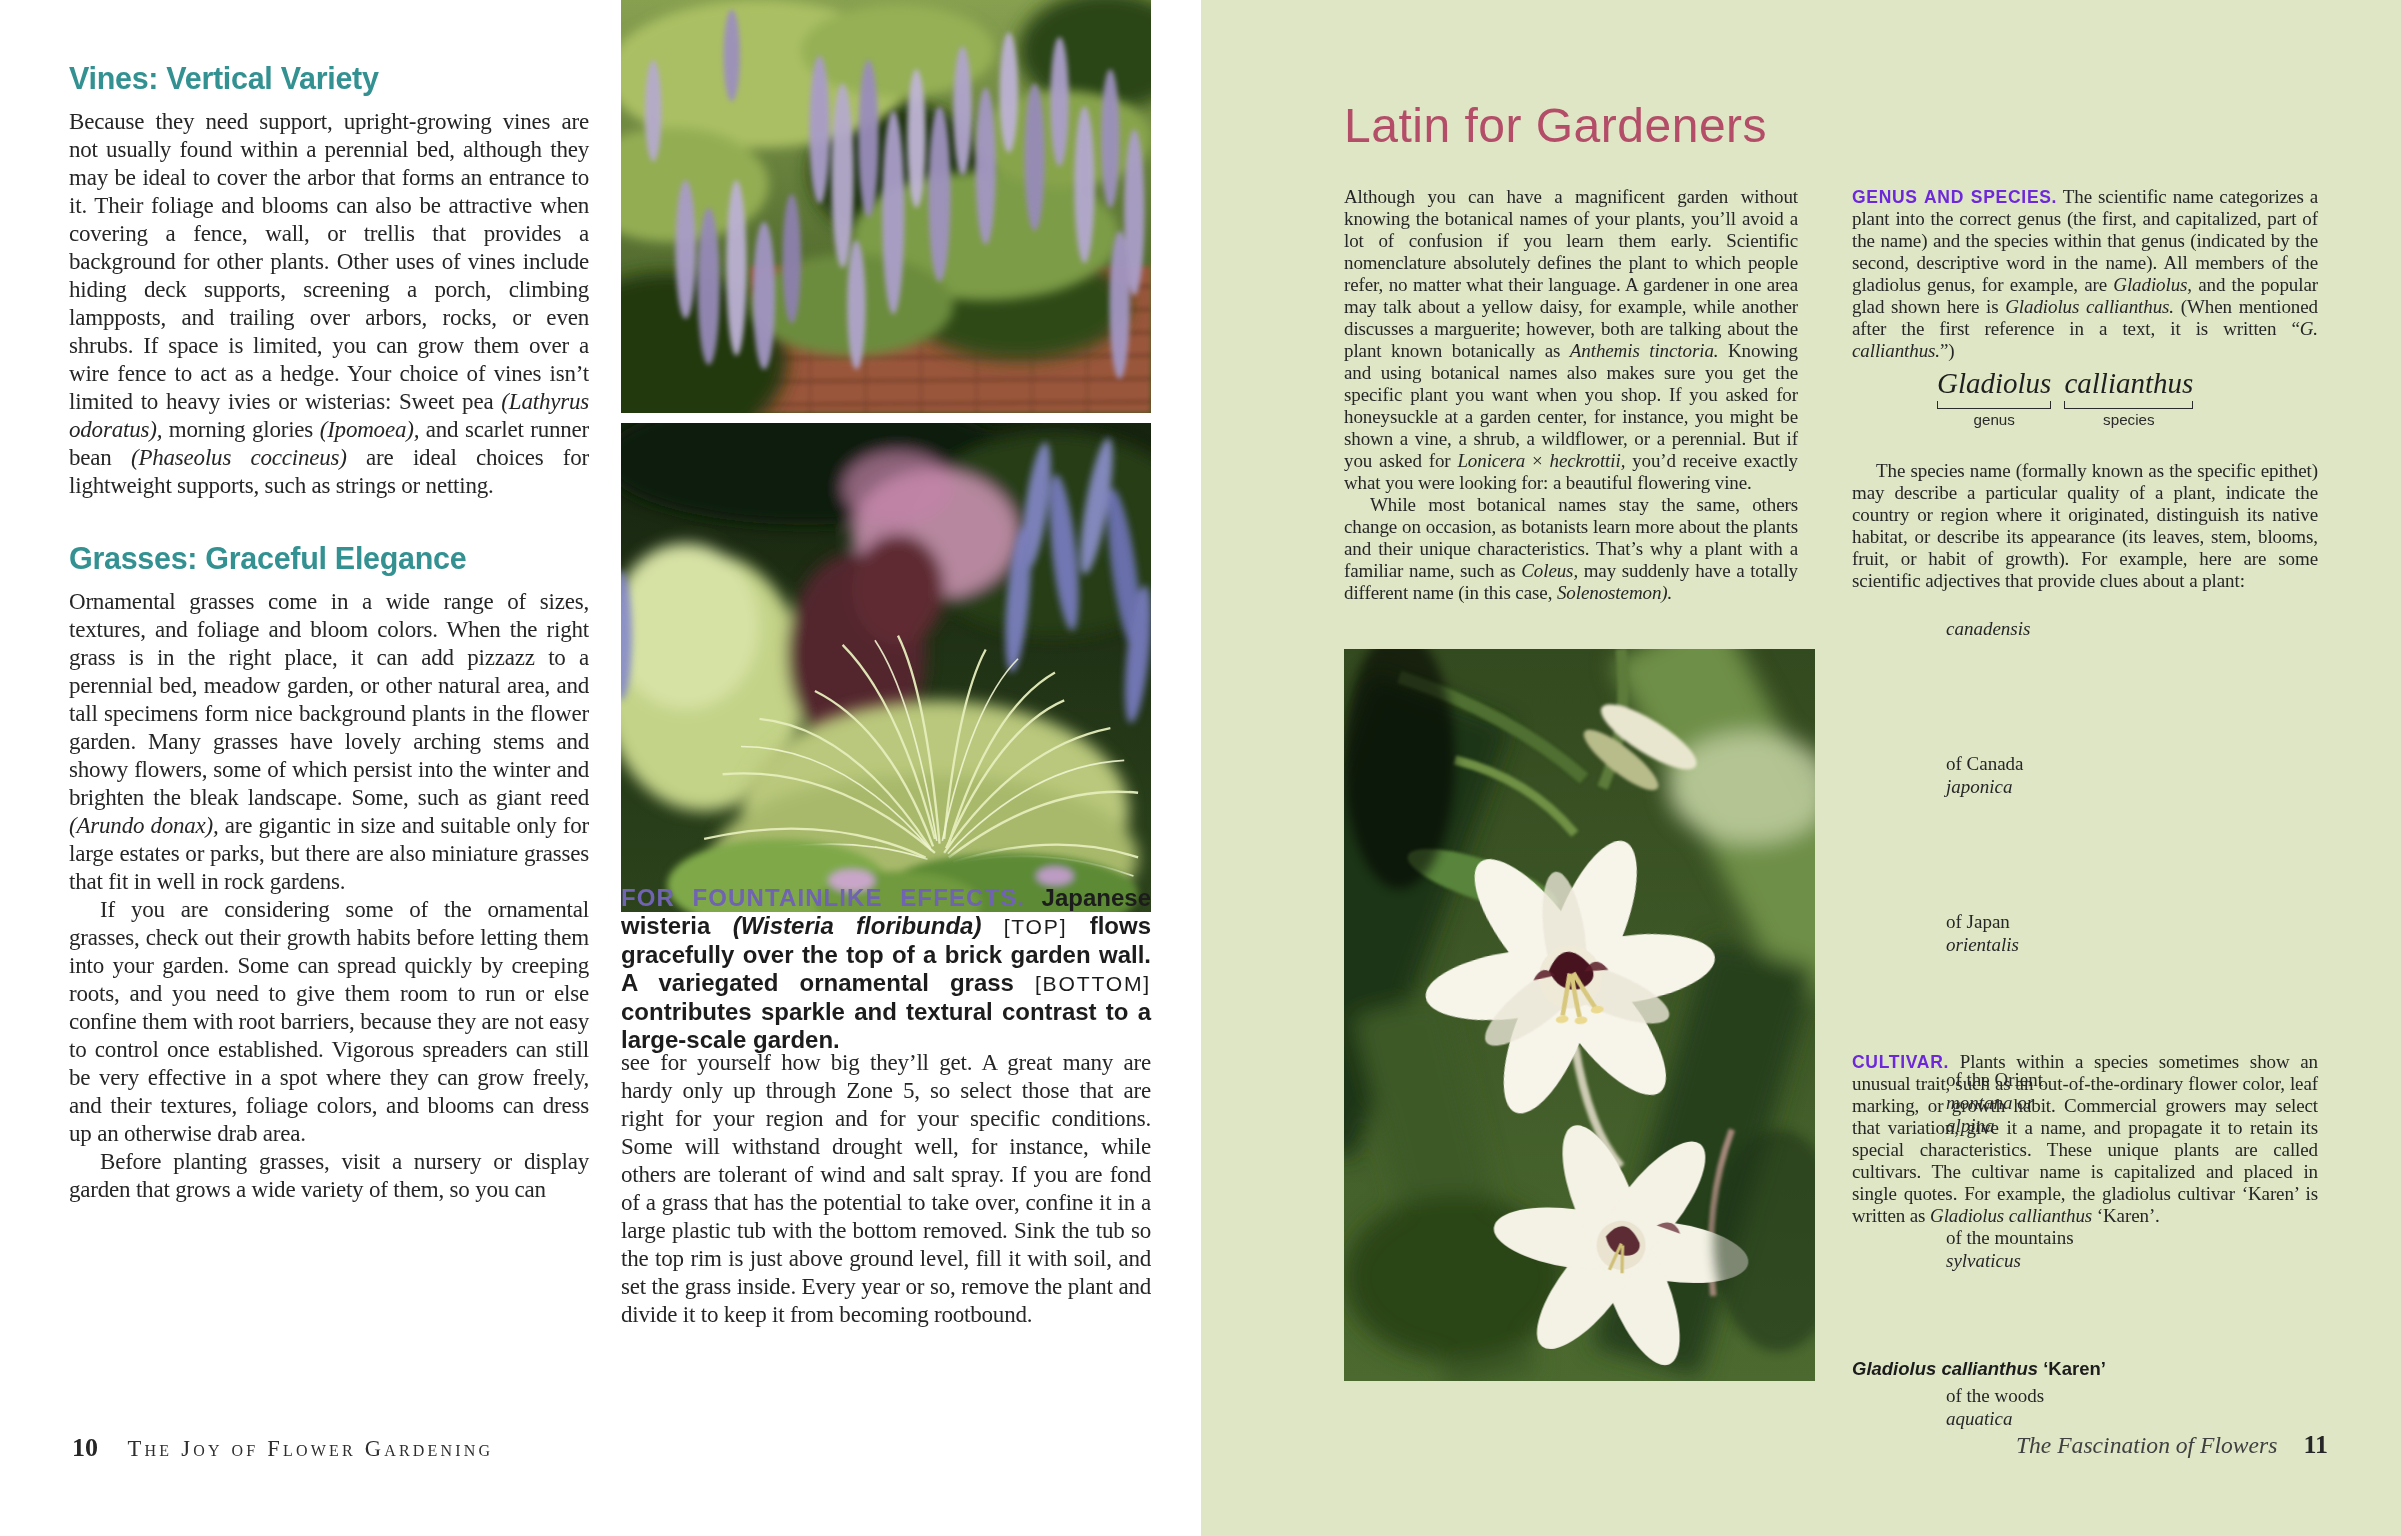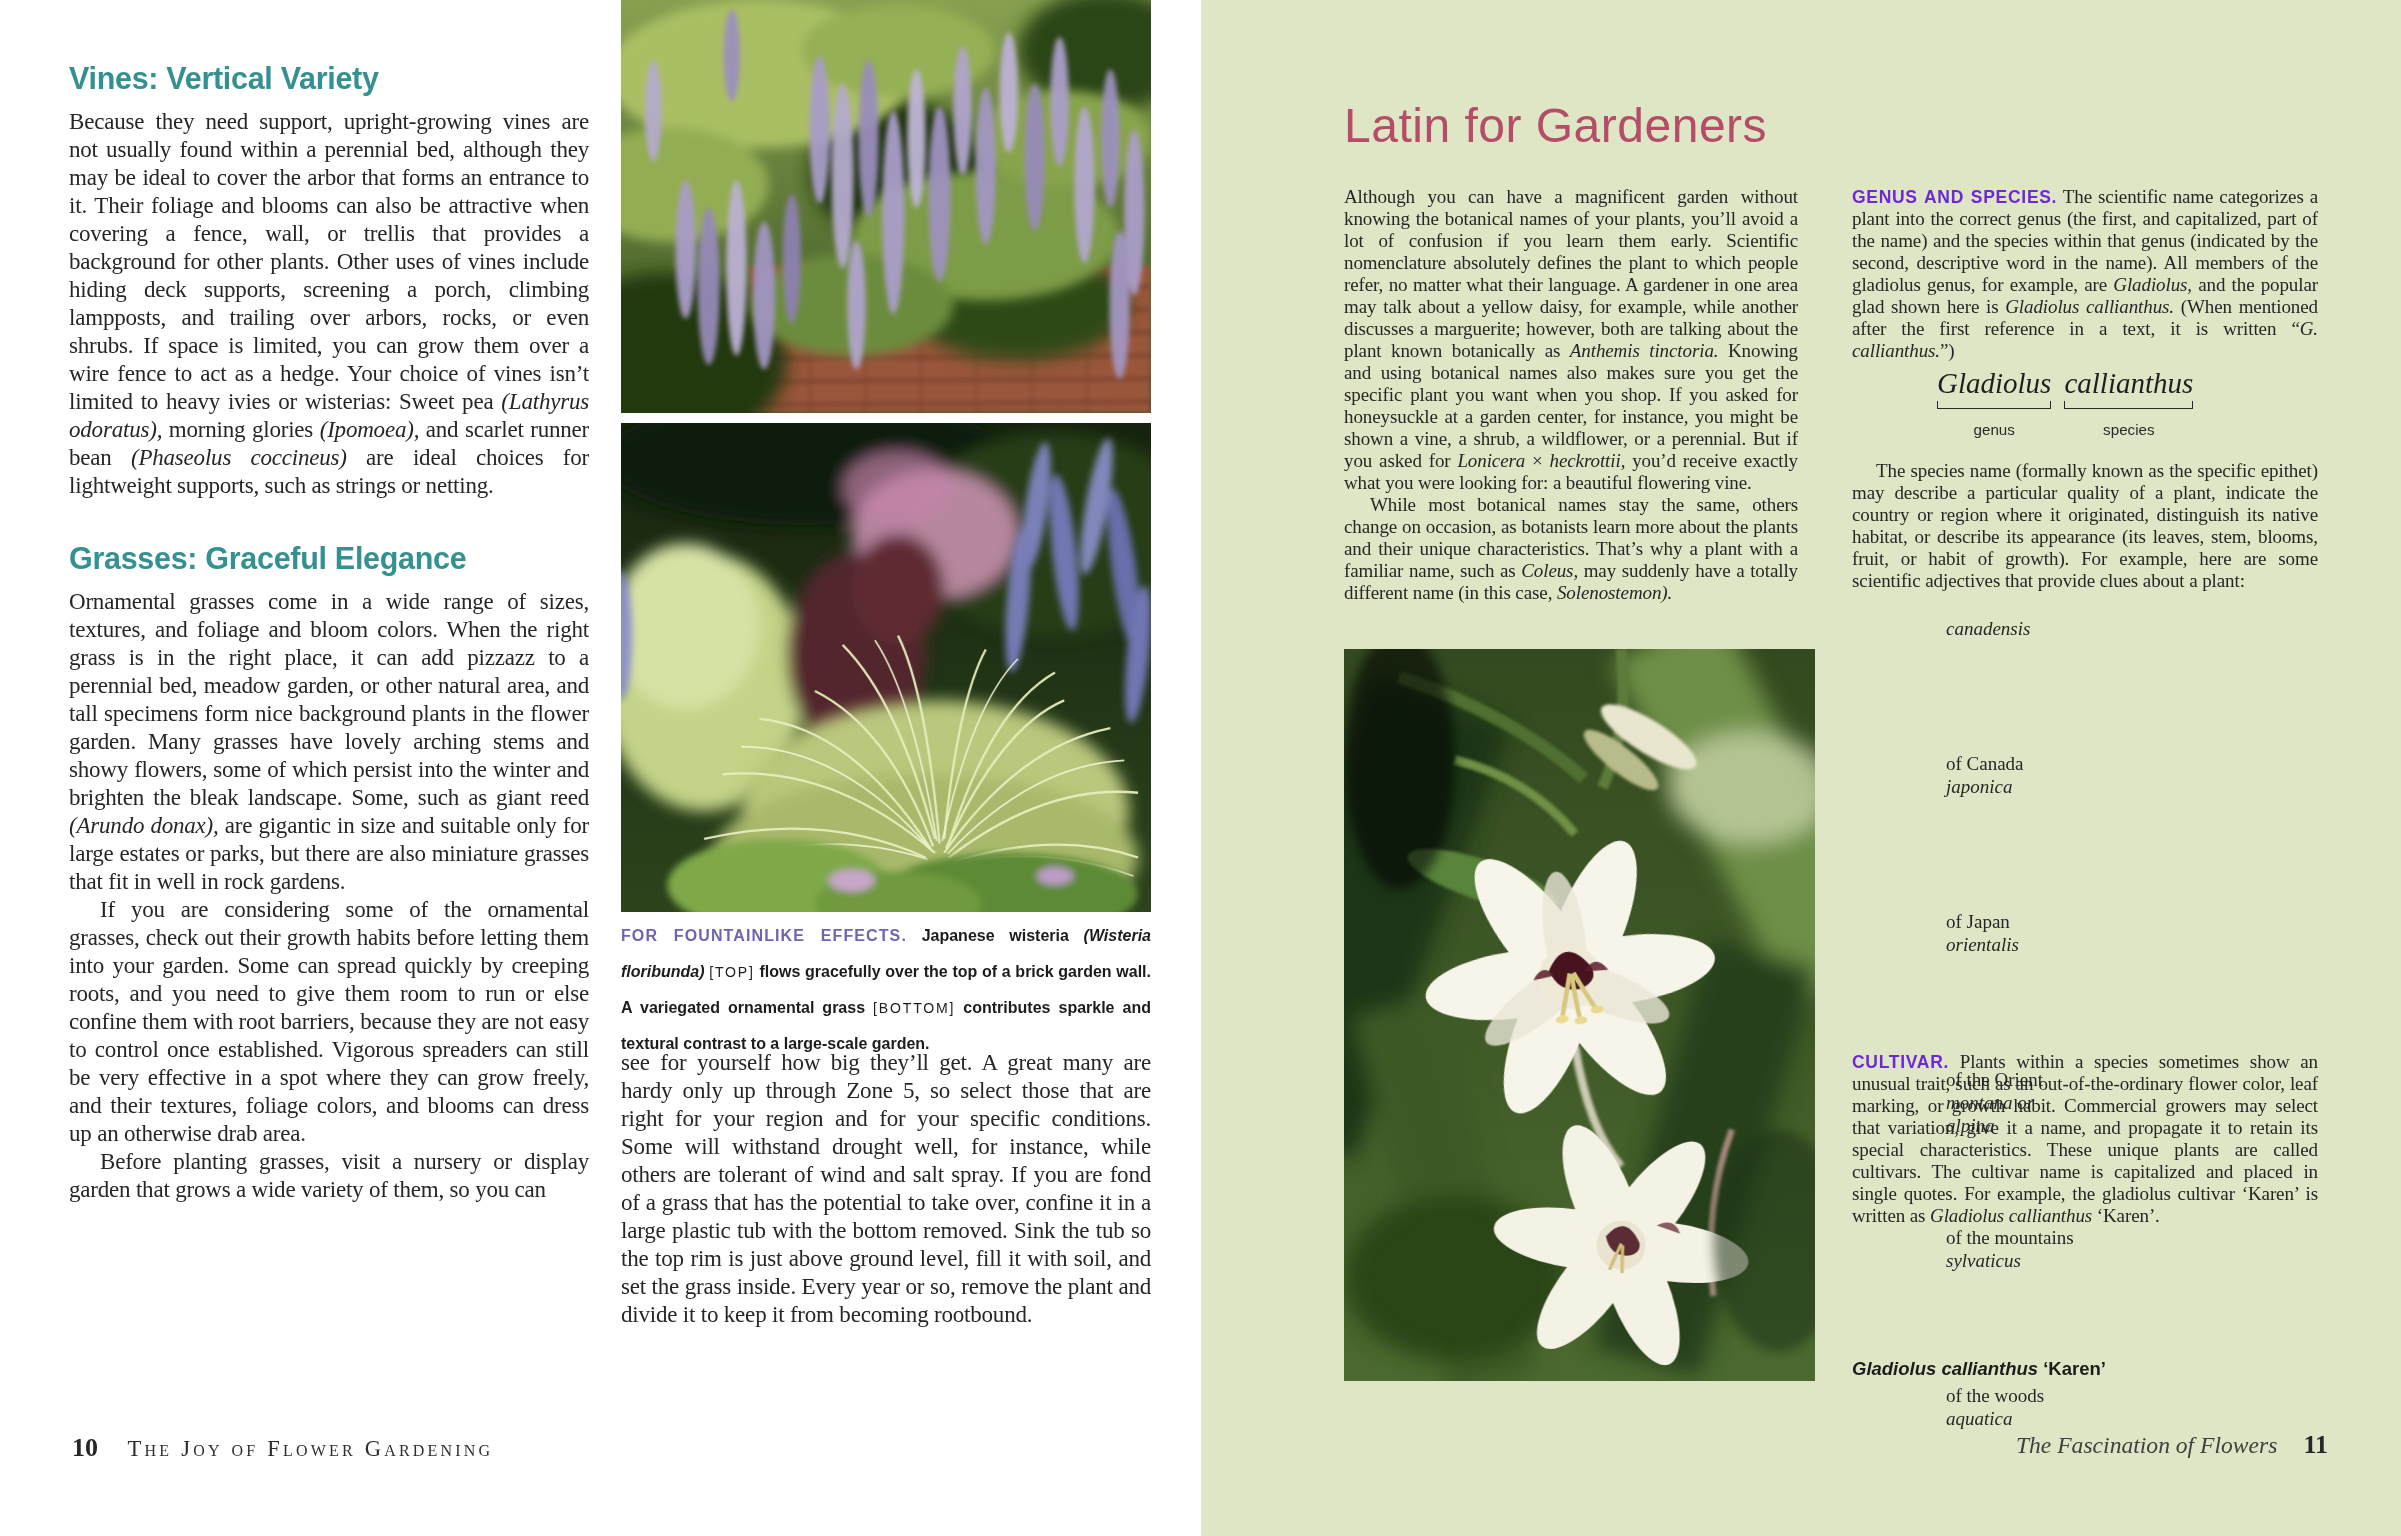"genus" .dword .lbl { margin-top: 12px -> 2px }
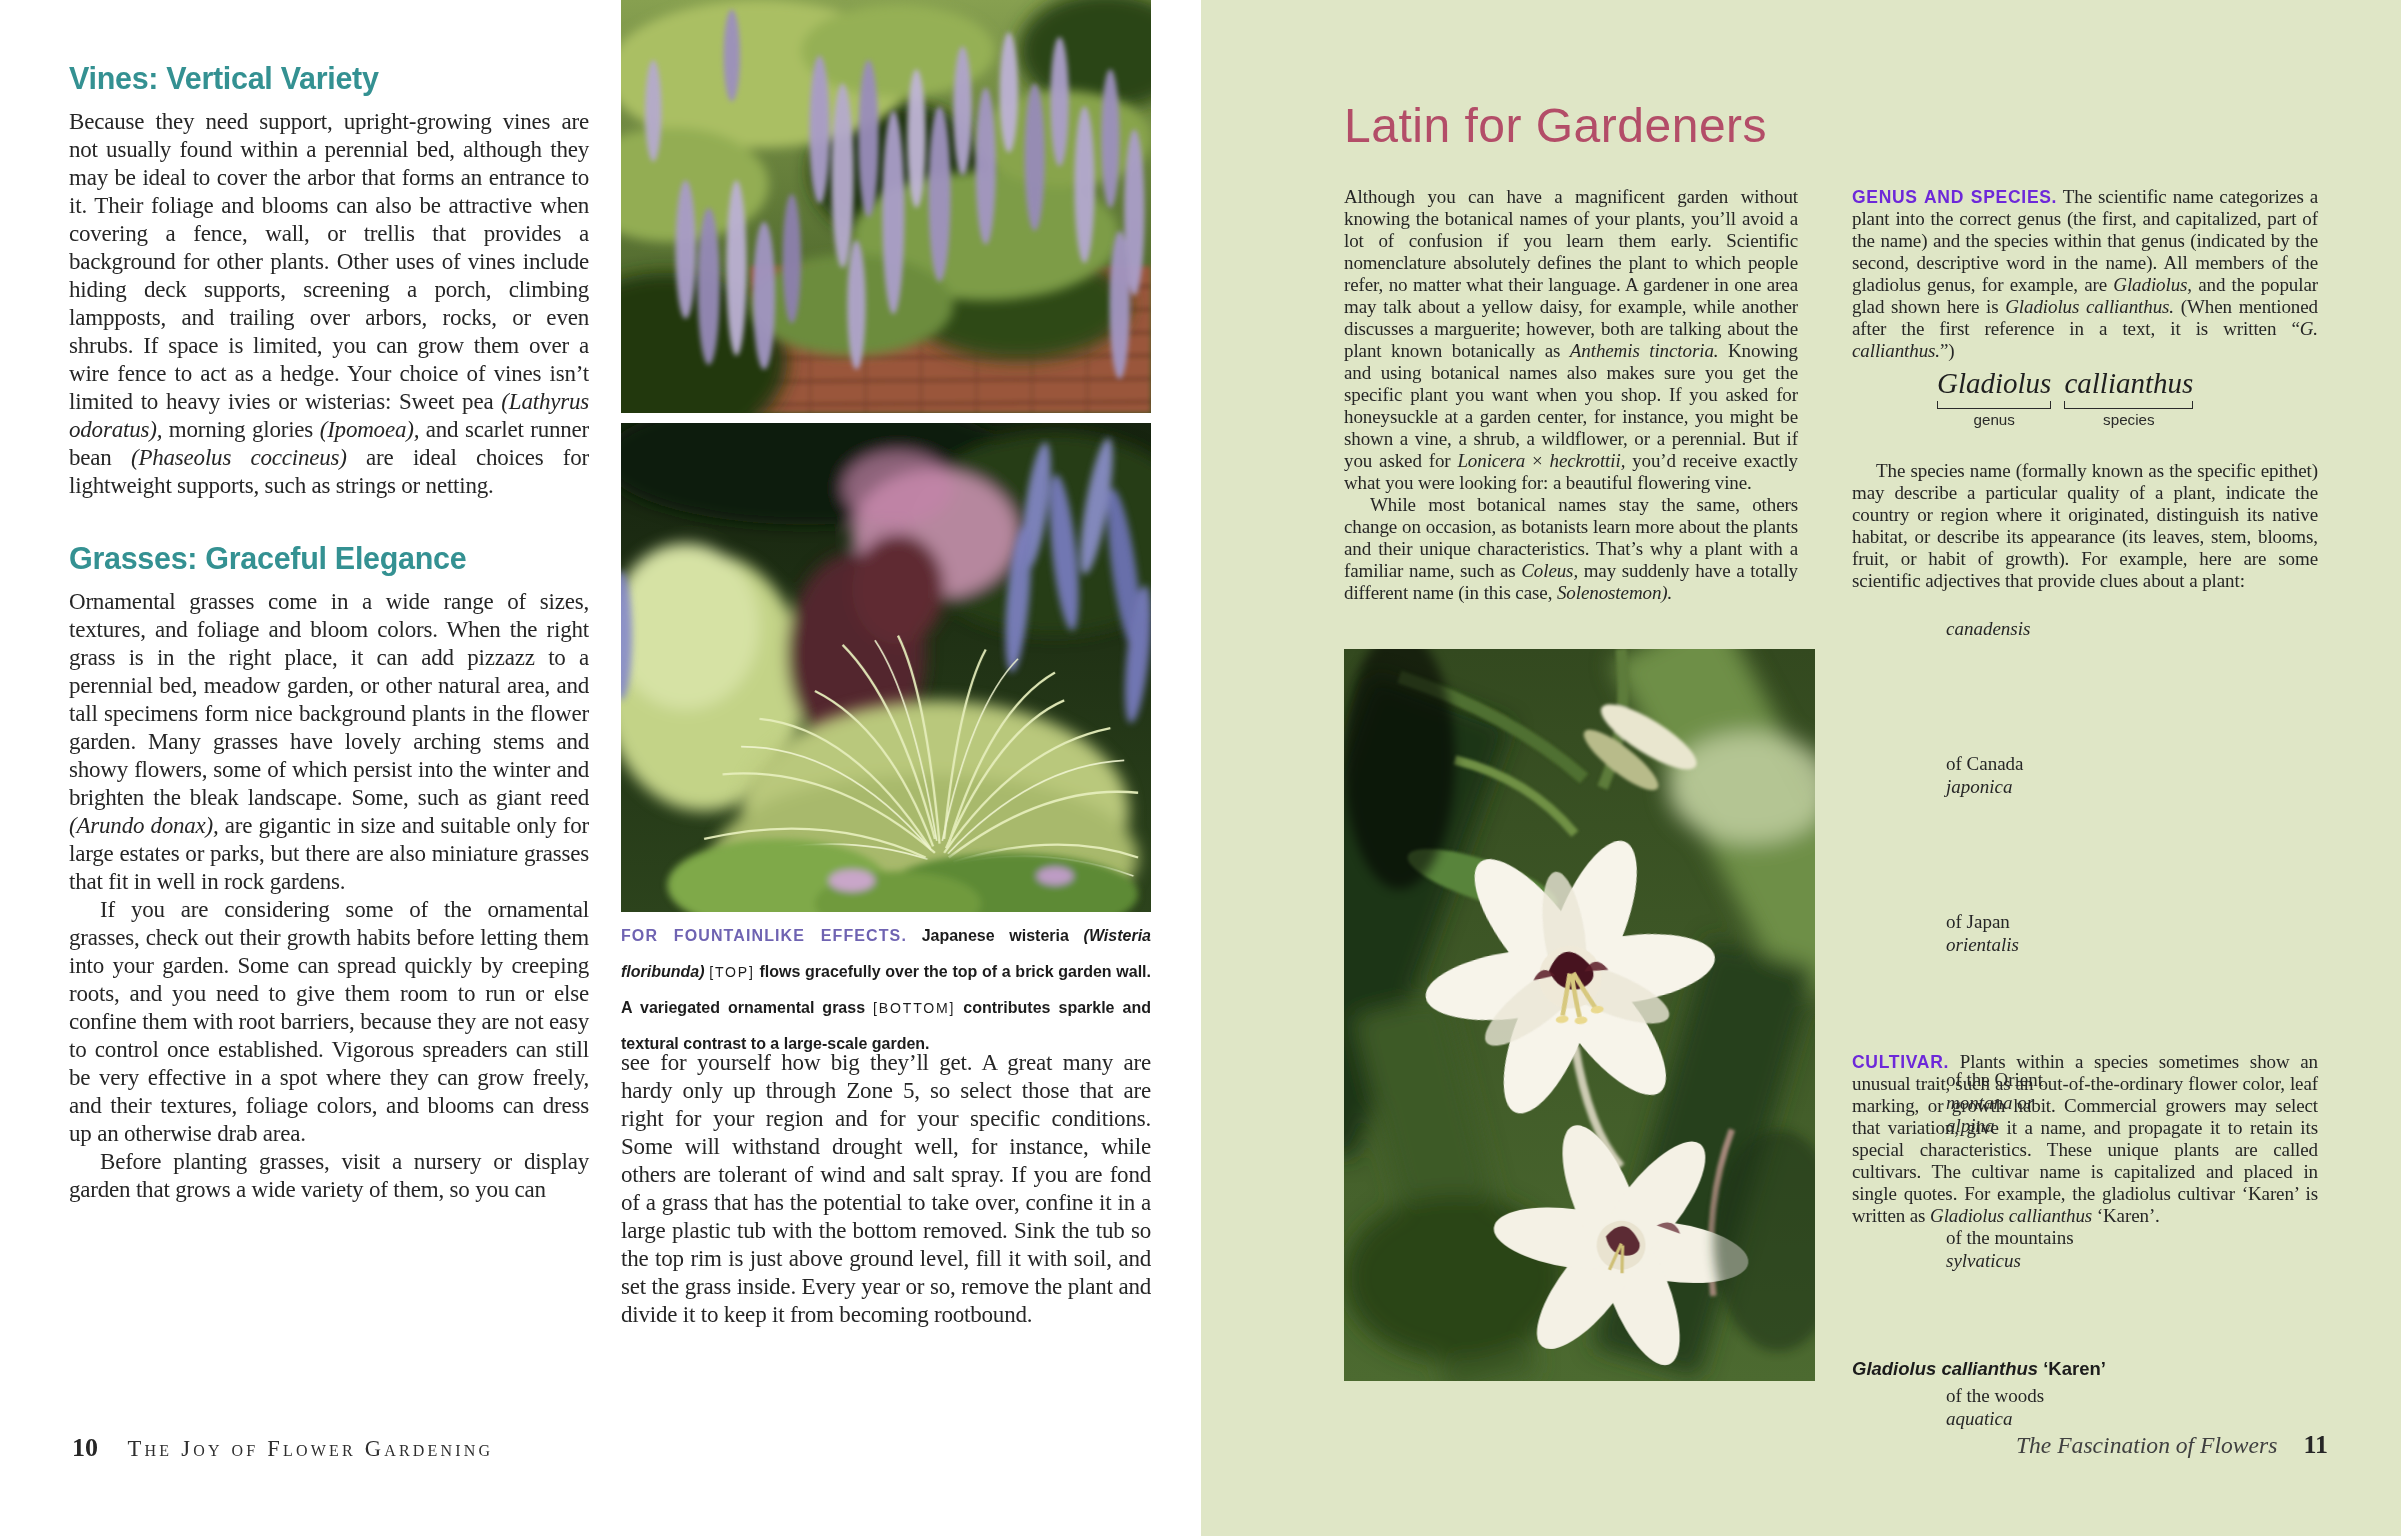"FOR FOUNTAINLIKE EFFECTS. Japanese" #left-caption { font-size: 16px -> 24px; line-height: 36px -> 28px; top: 918px -> 884px }
